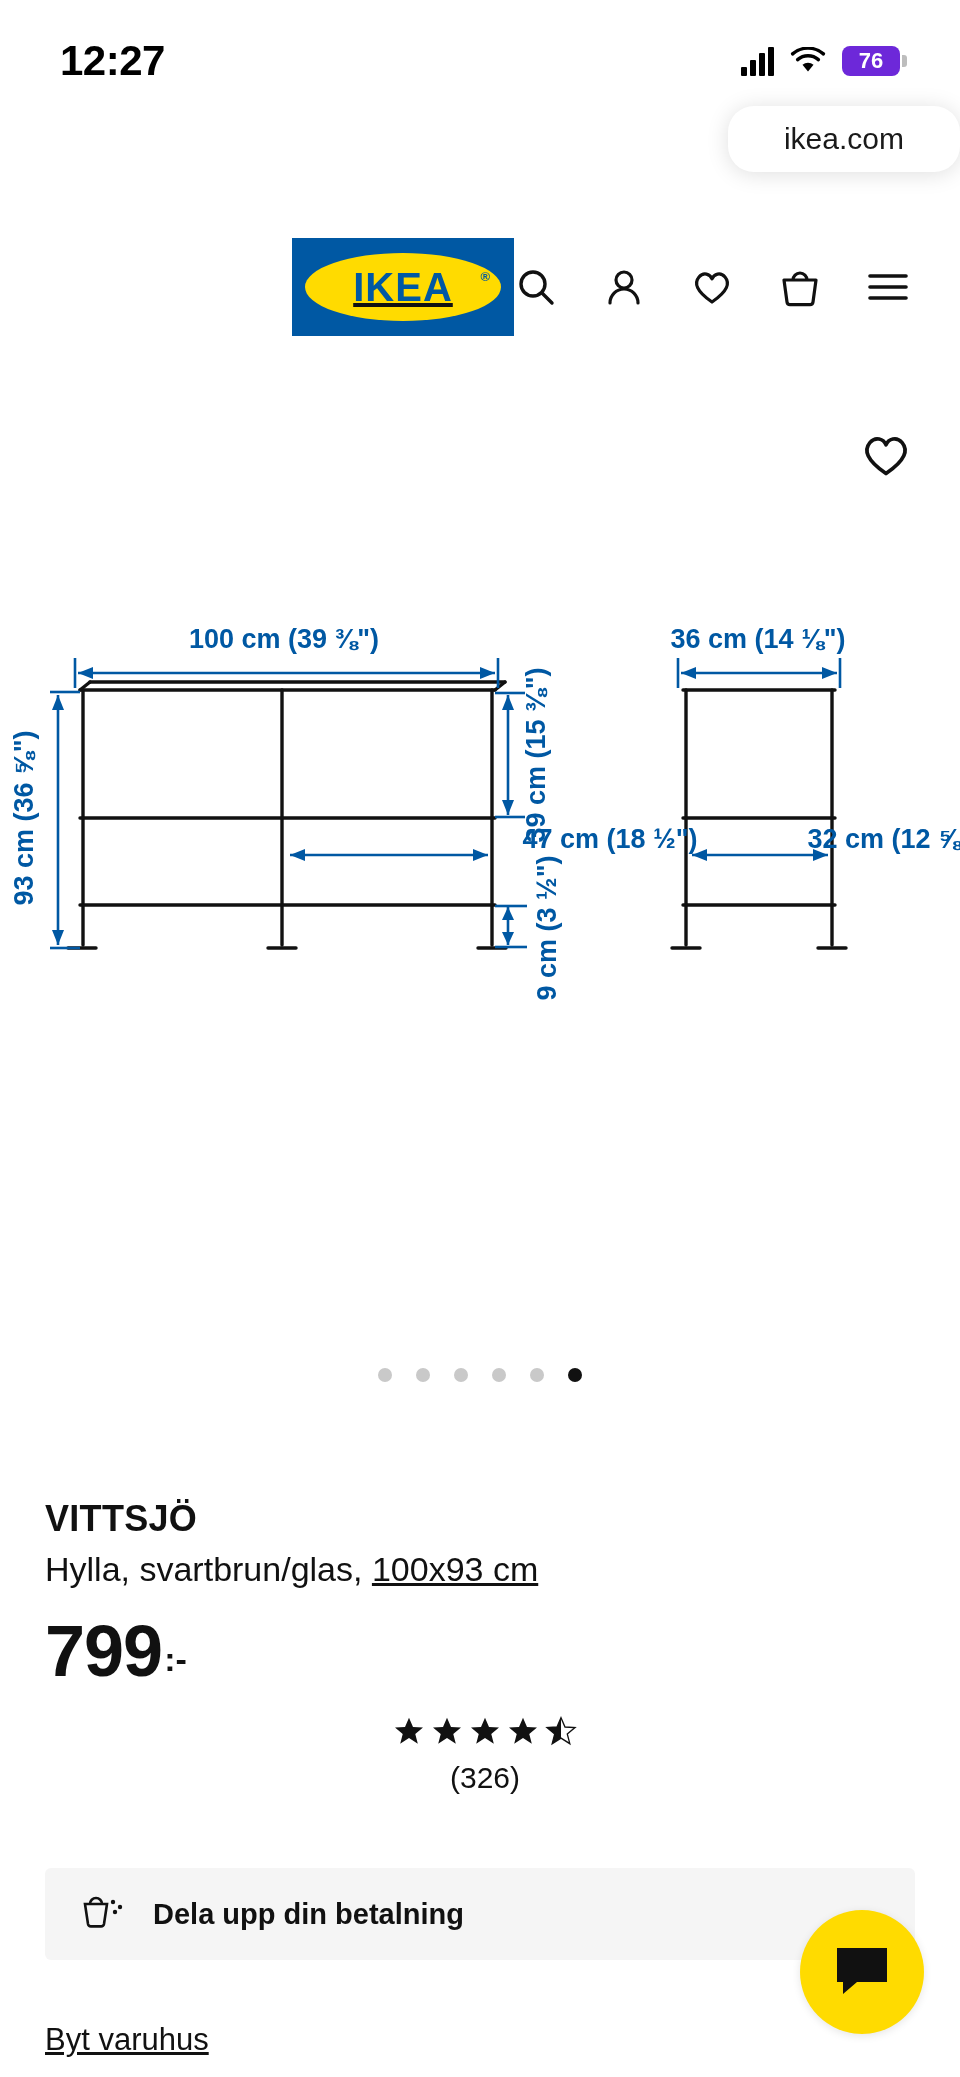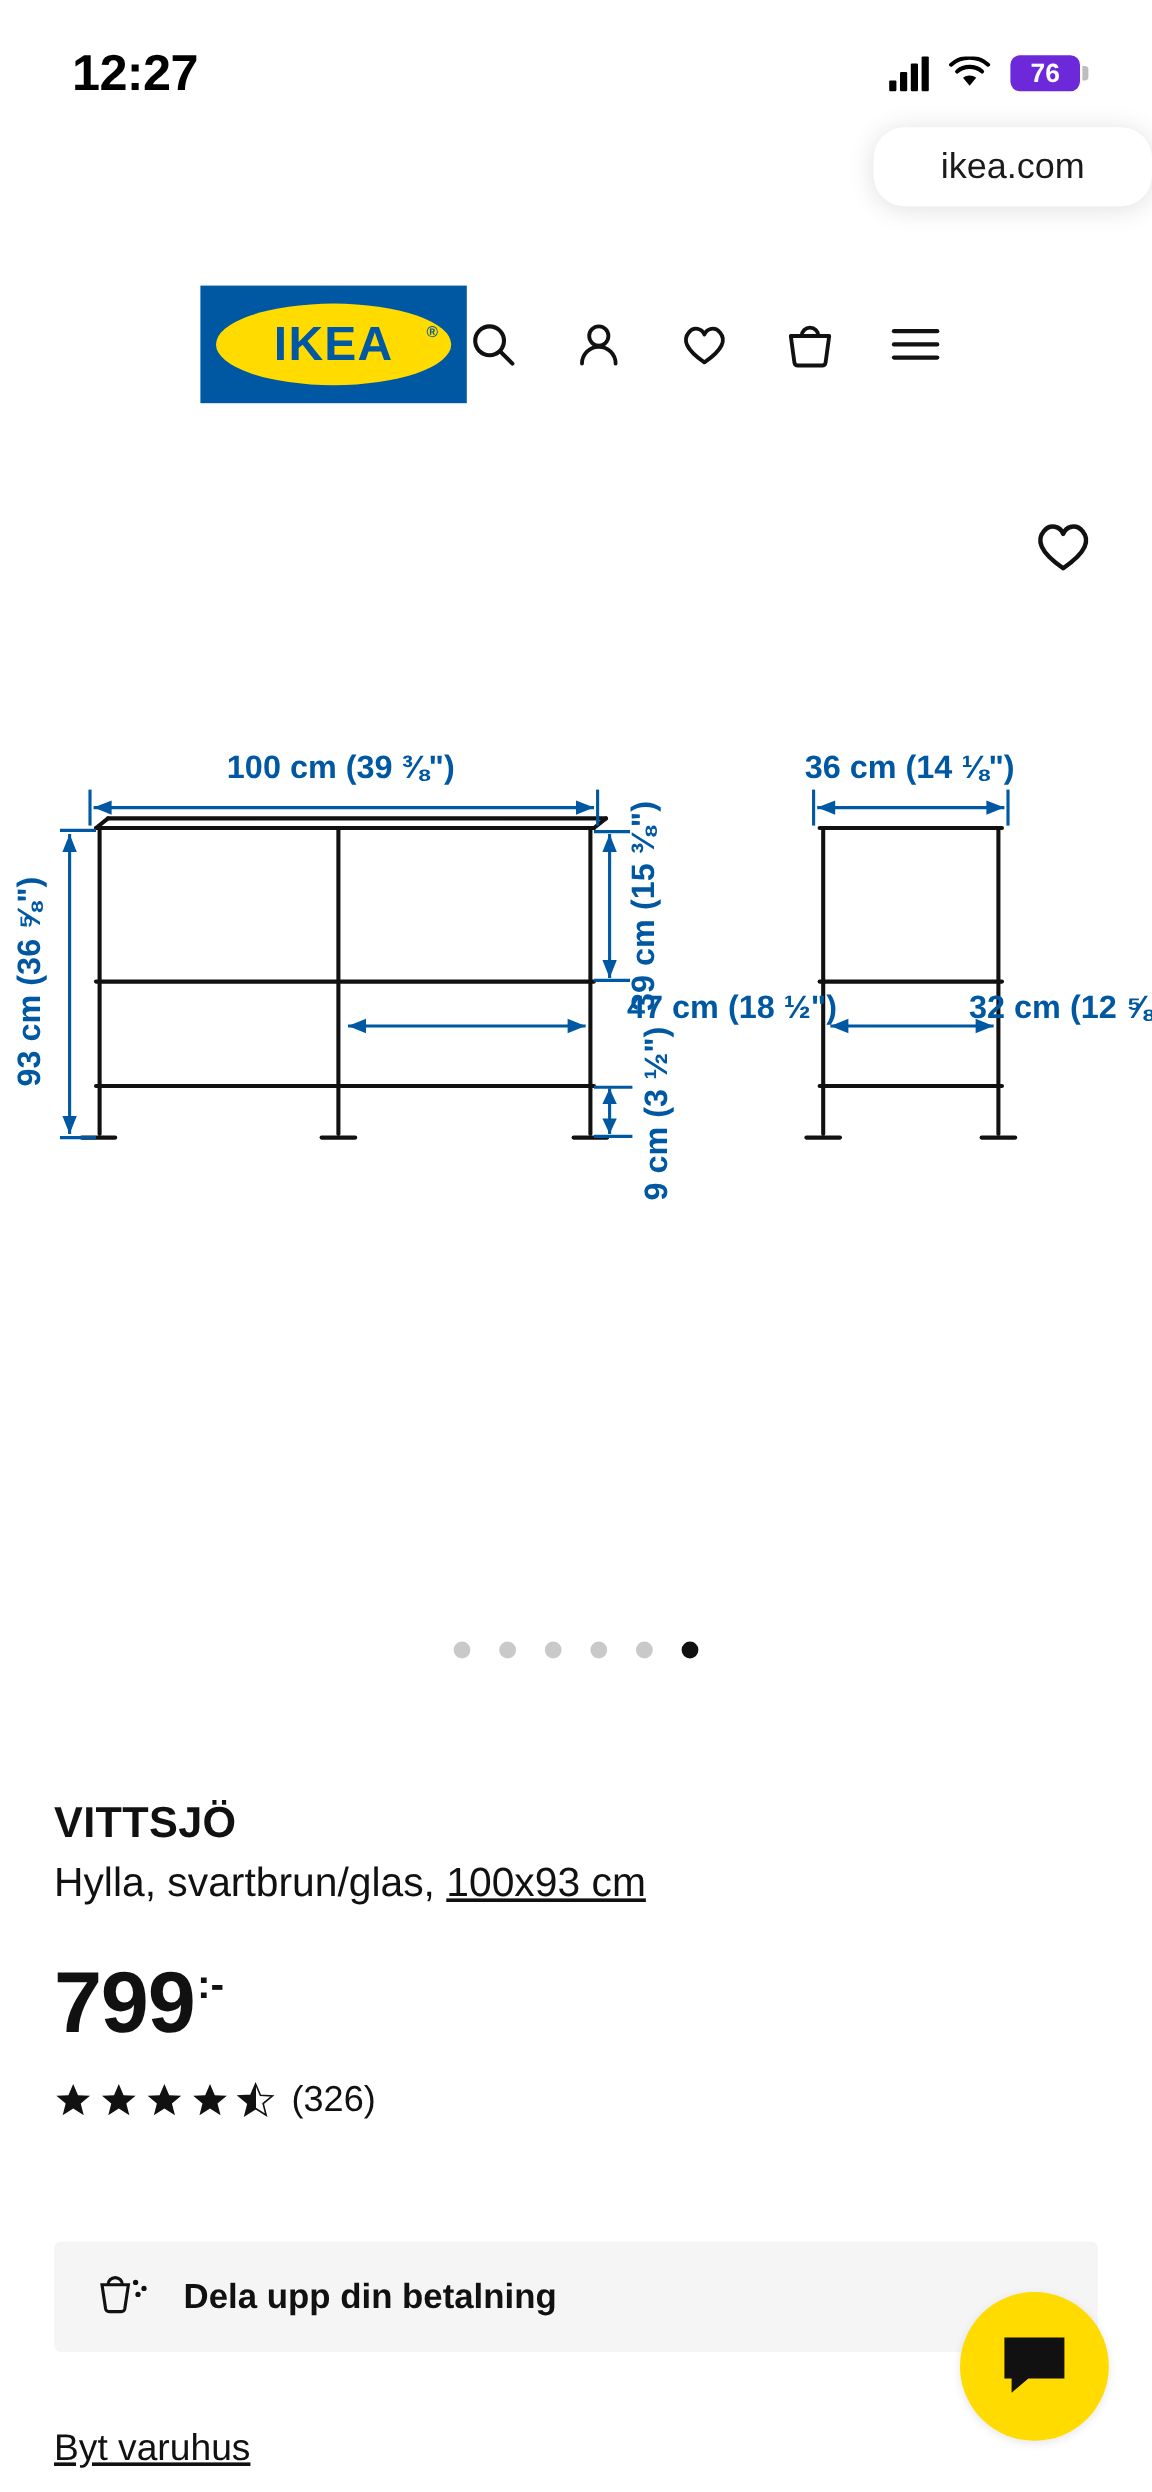"IKEA" .site-header { justify-content: center -> flex-end; text-decoration: none -> underline }
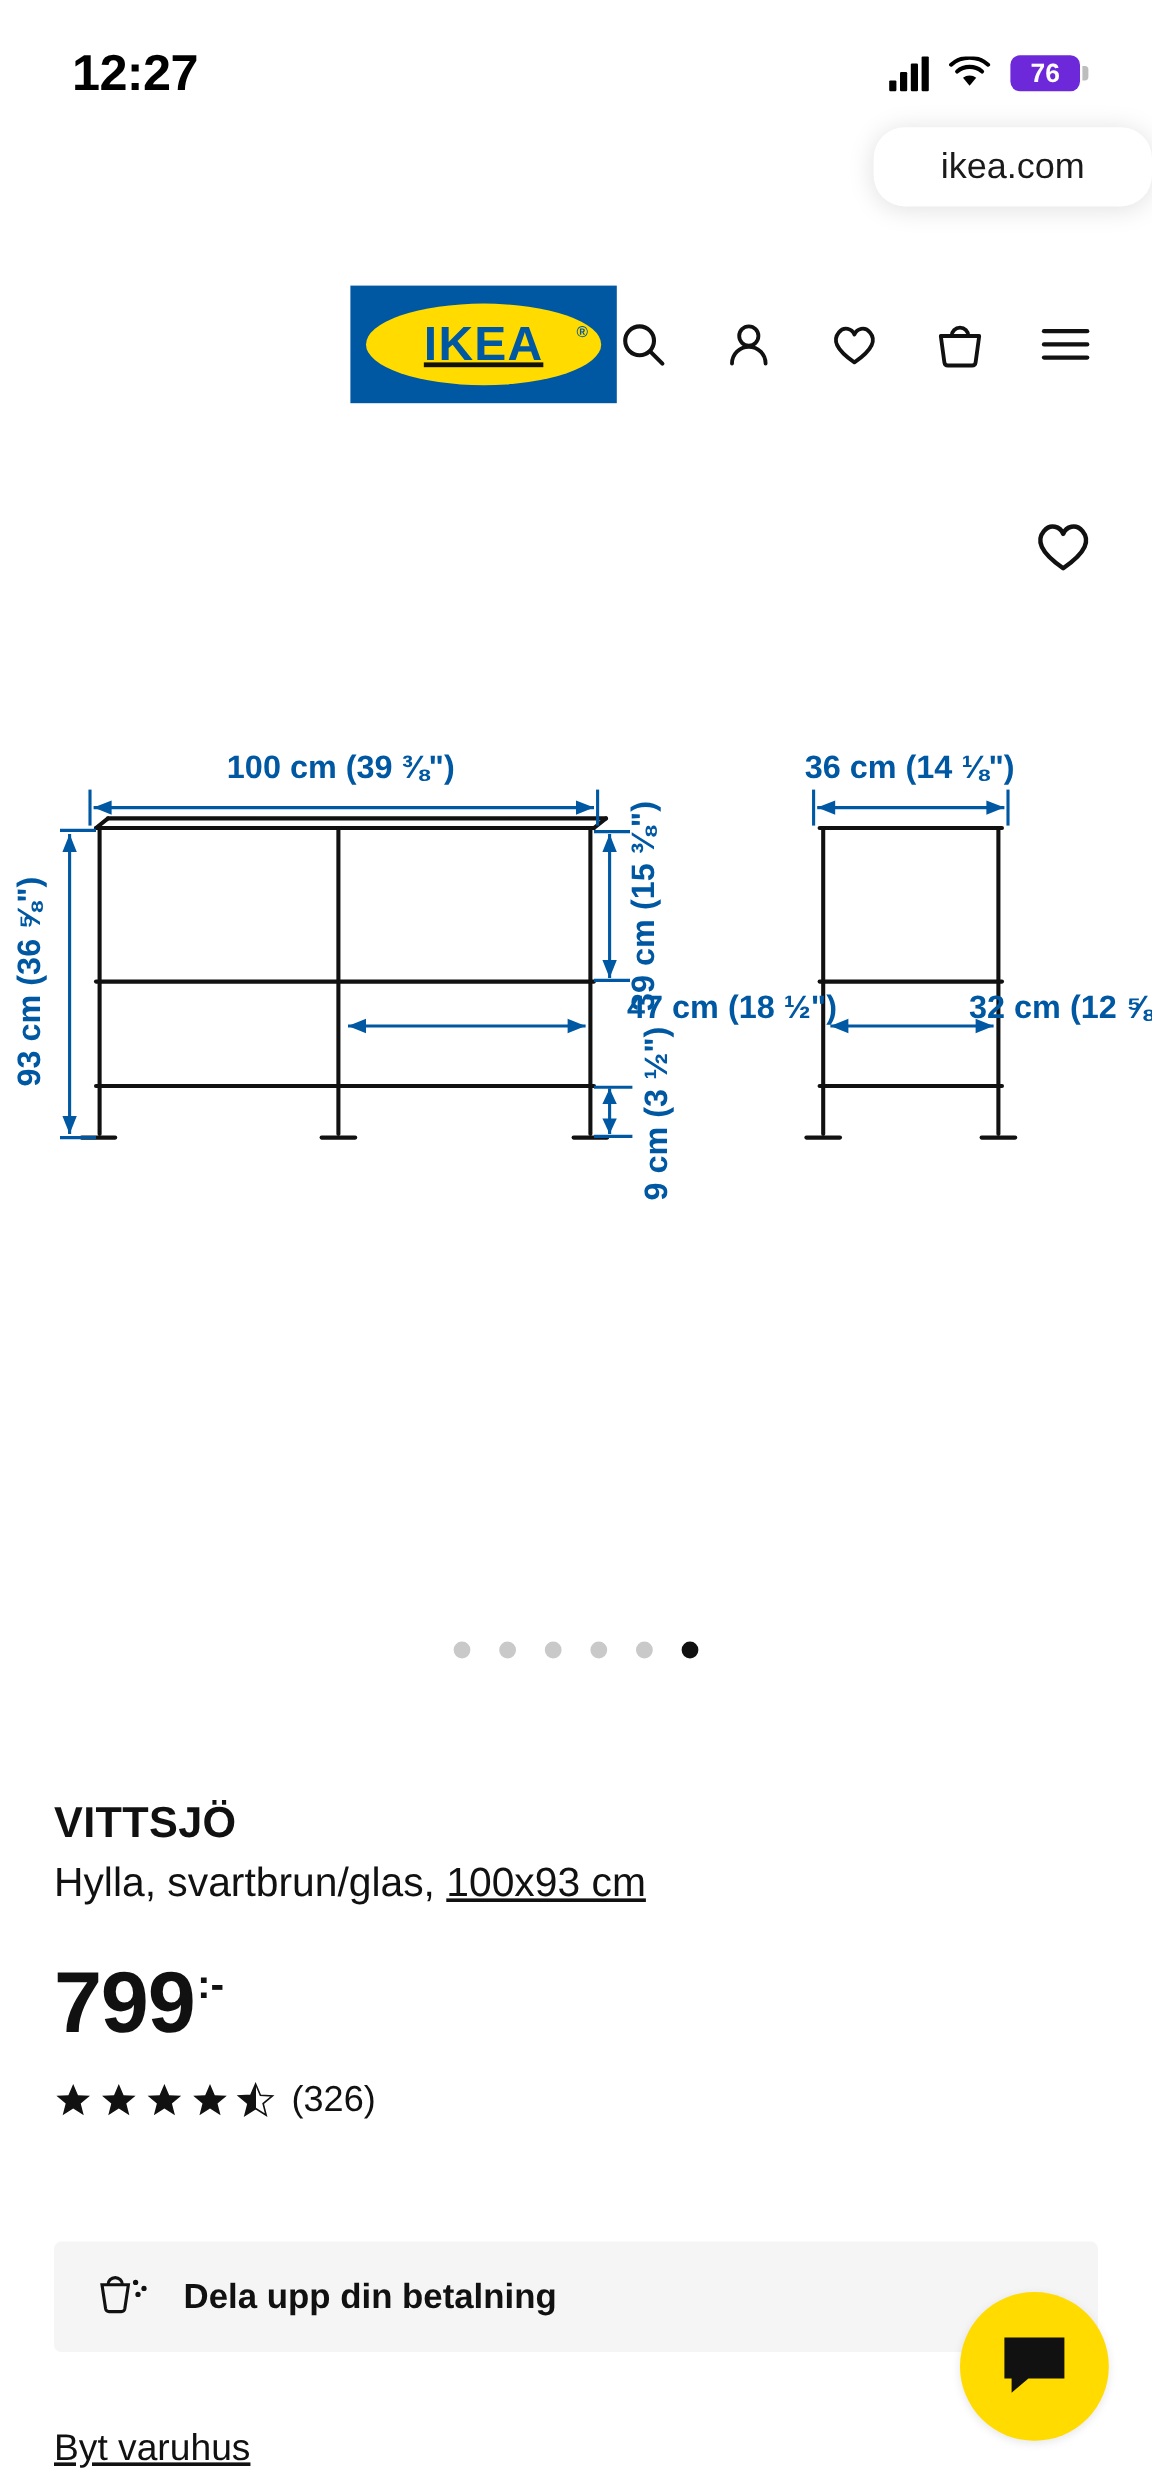"799" .price-row { align-items: flex-start -> flex-end; margin-top: 46px -> 28px }
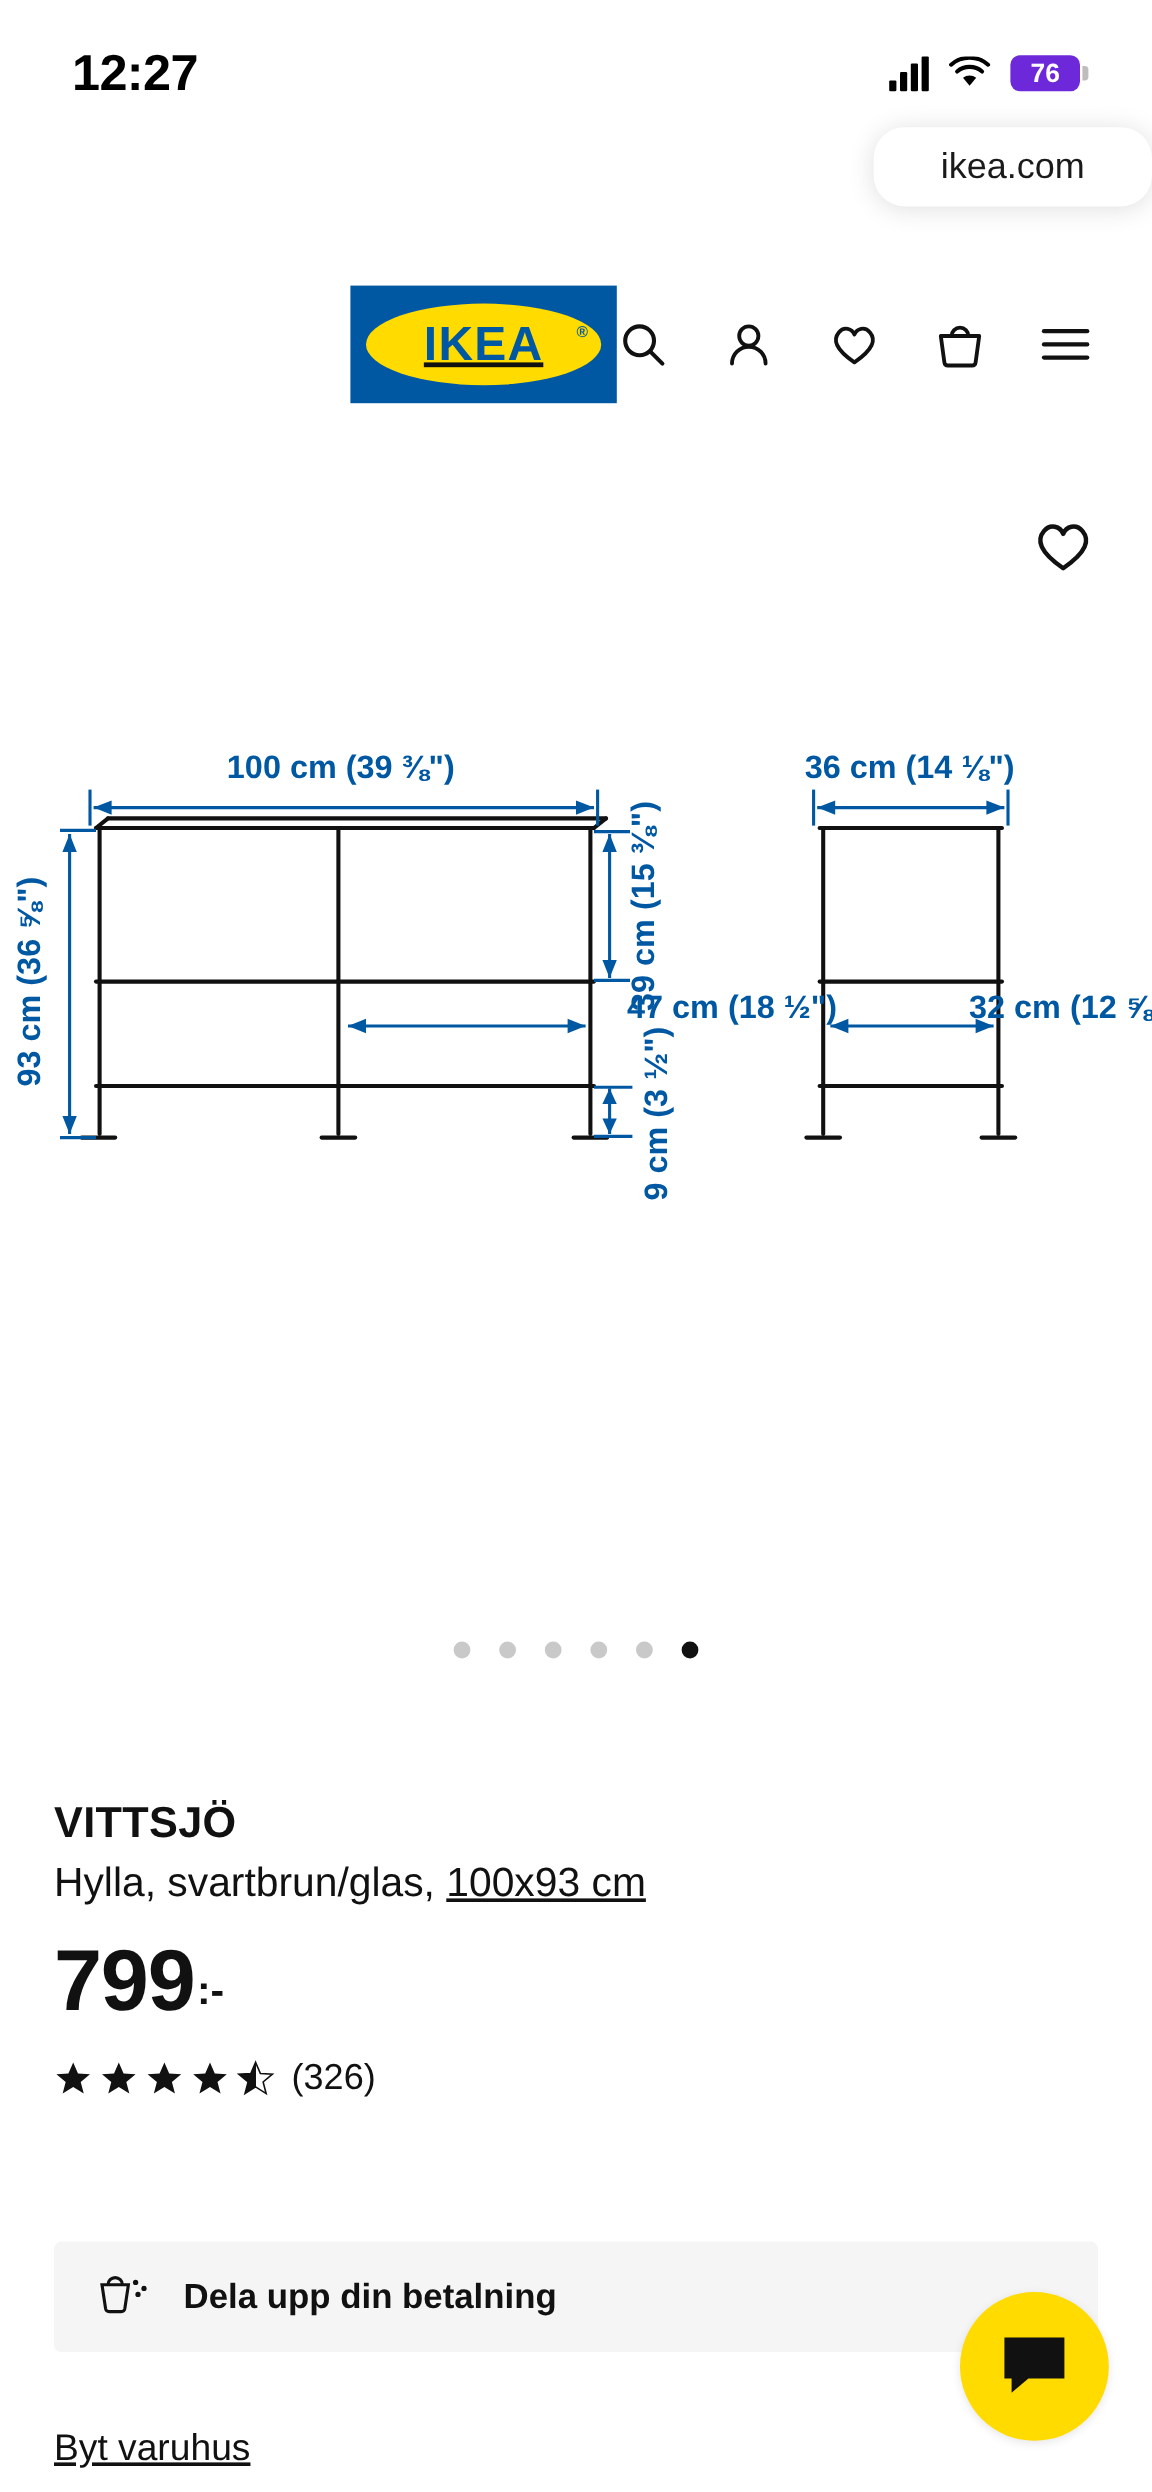"(326)" .rating-row { flex-direction: none -> column }
